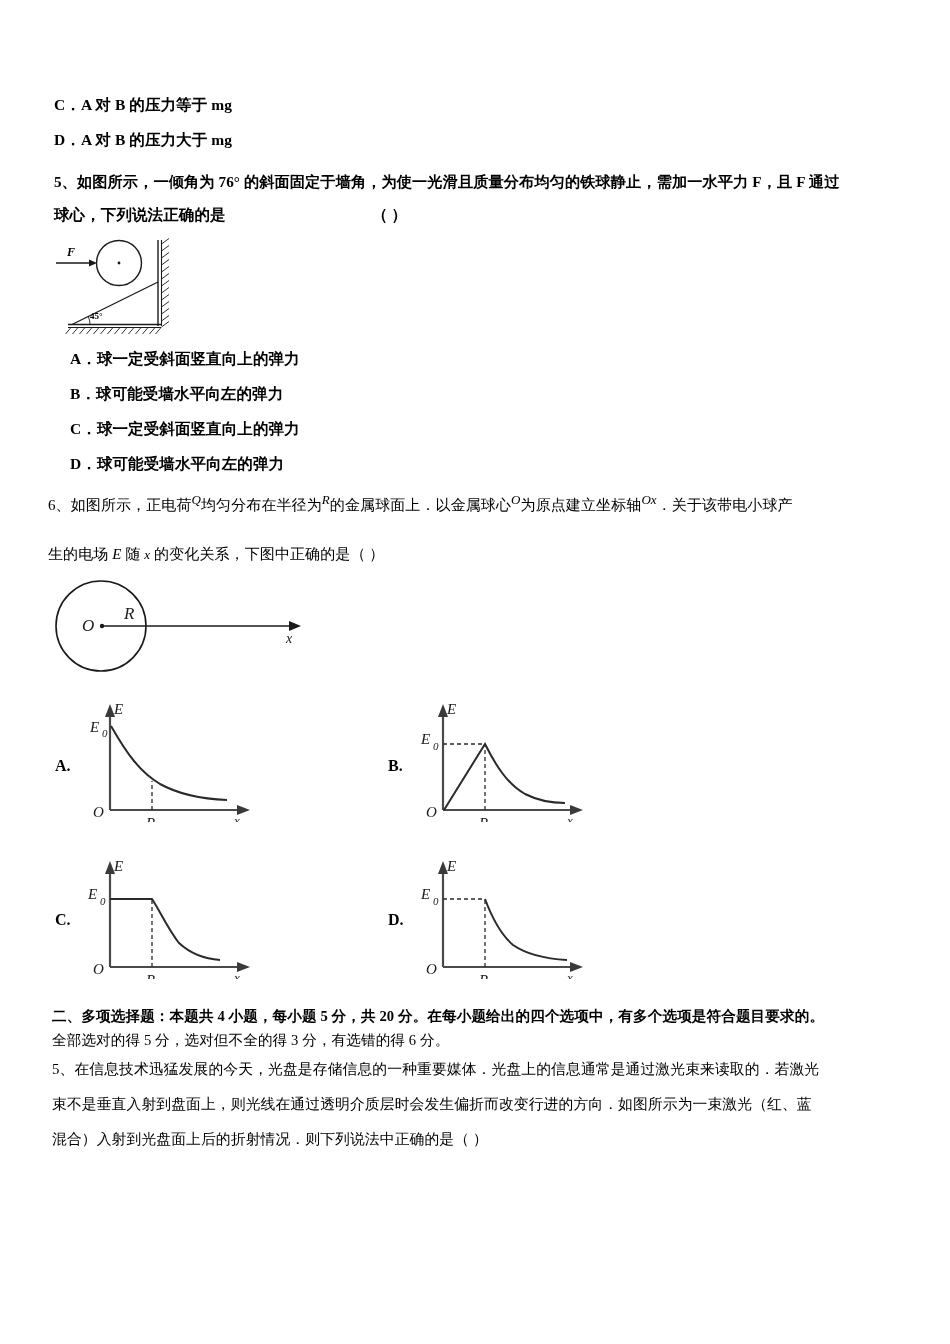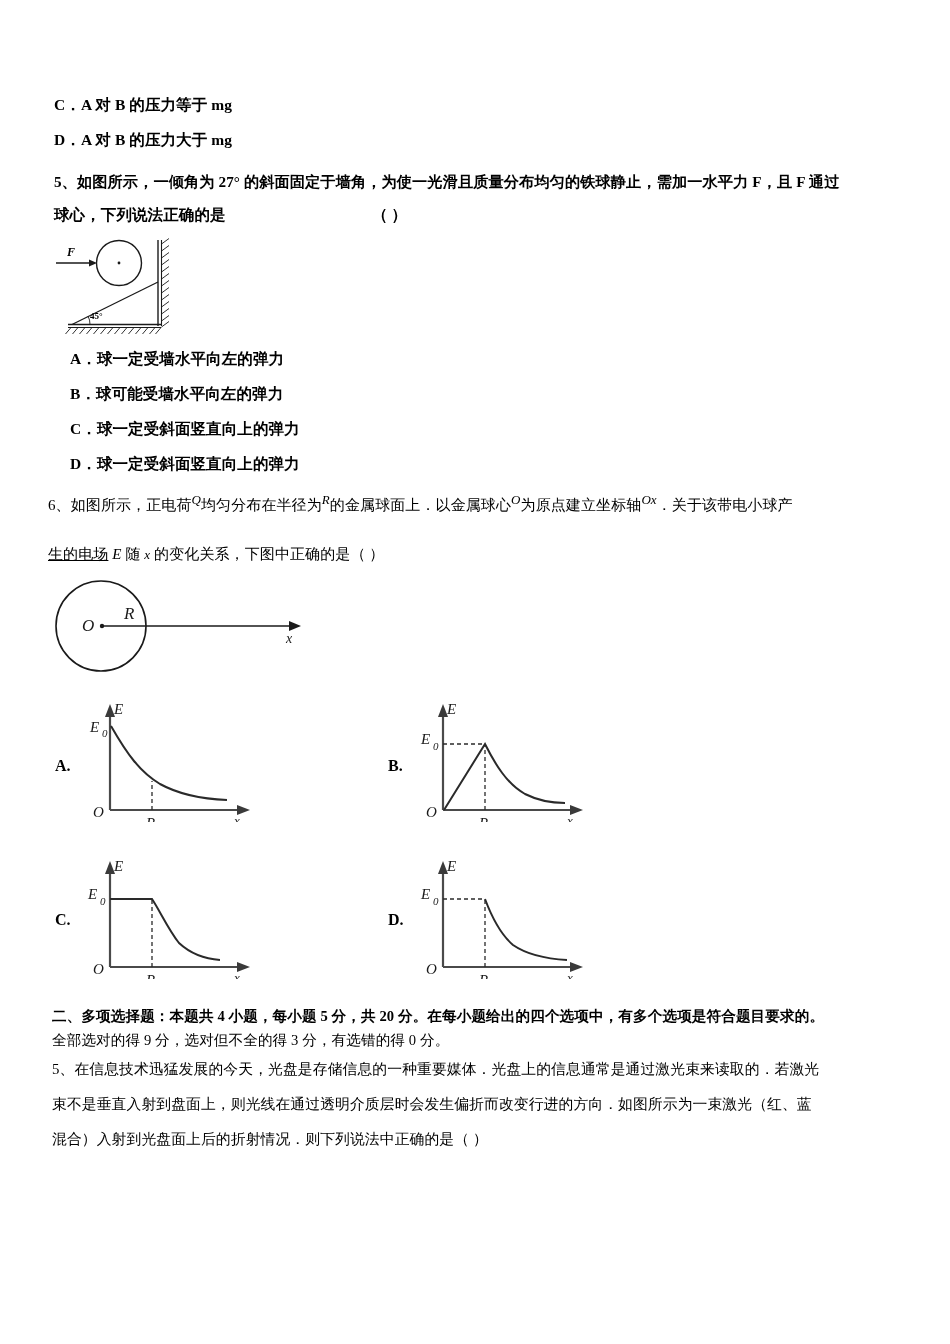"5、如图所示，一倾角为 27°" div.line { text: 27 -> 76 }
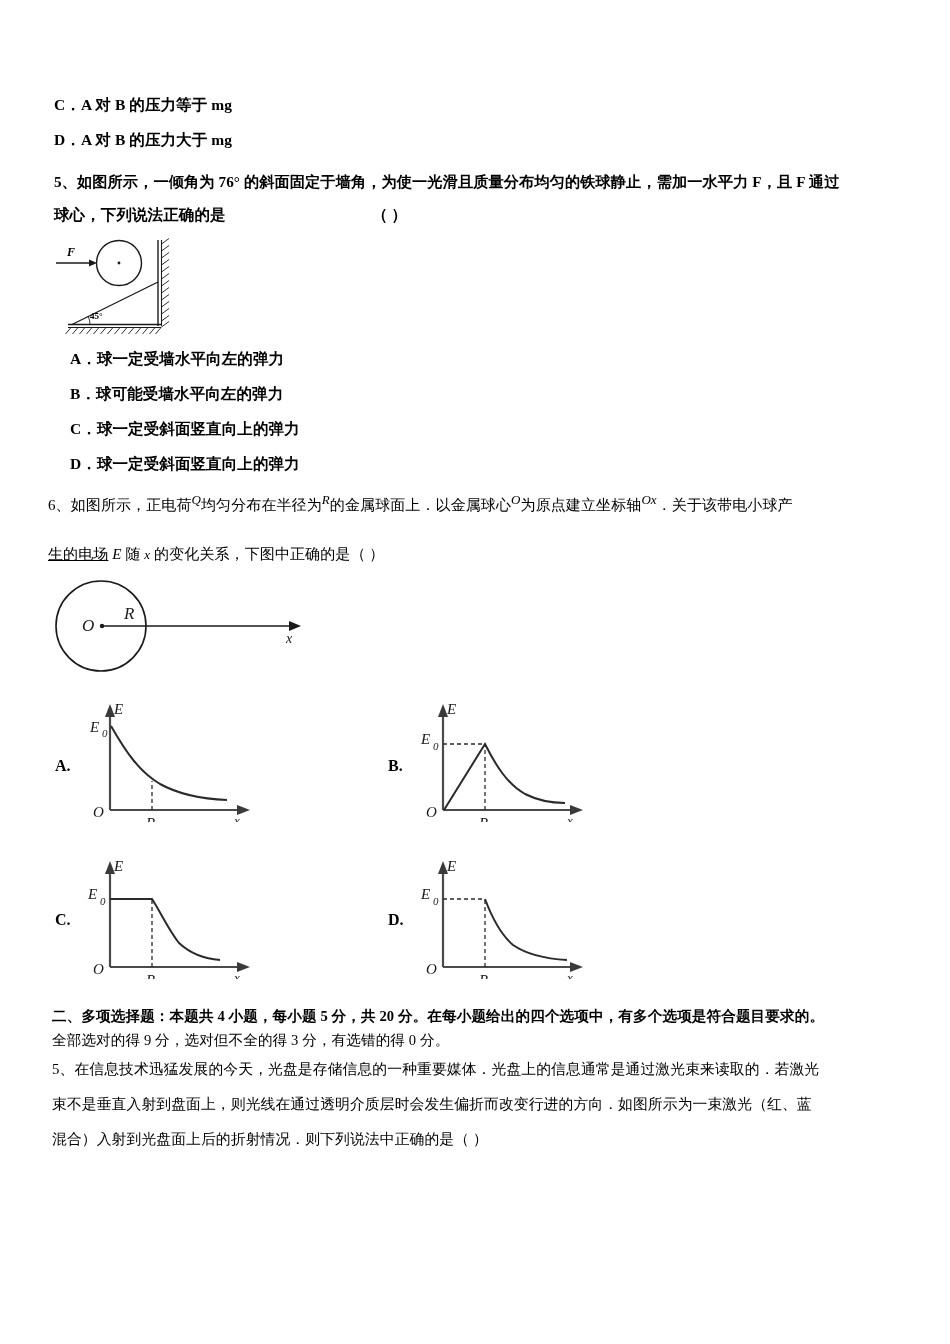"A．球一定受墙水平向左的弹力" div.line { text: 墙水平向左 -> 斜面竖直向上 }
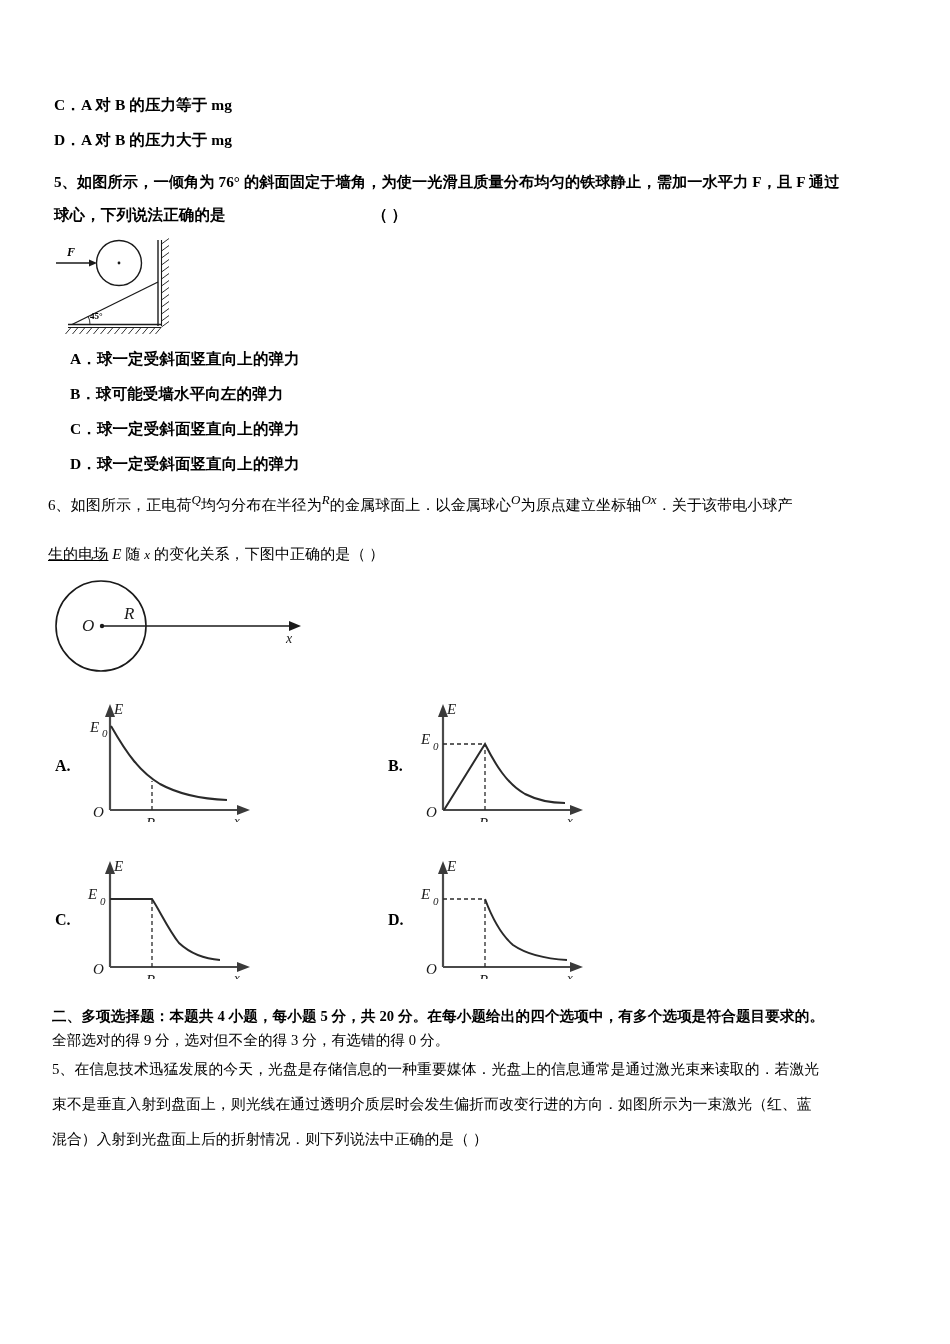"D．球一定受斜面竖直向上的弹力" div.line { text: 一定受斜面竖直向上 -> 可能受墙水平向左 }
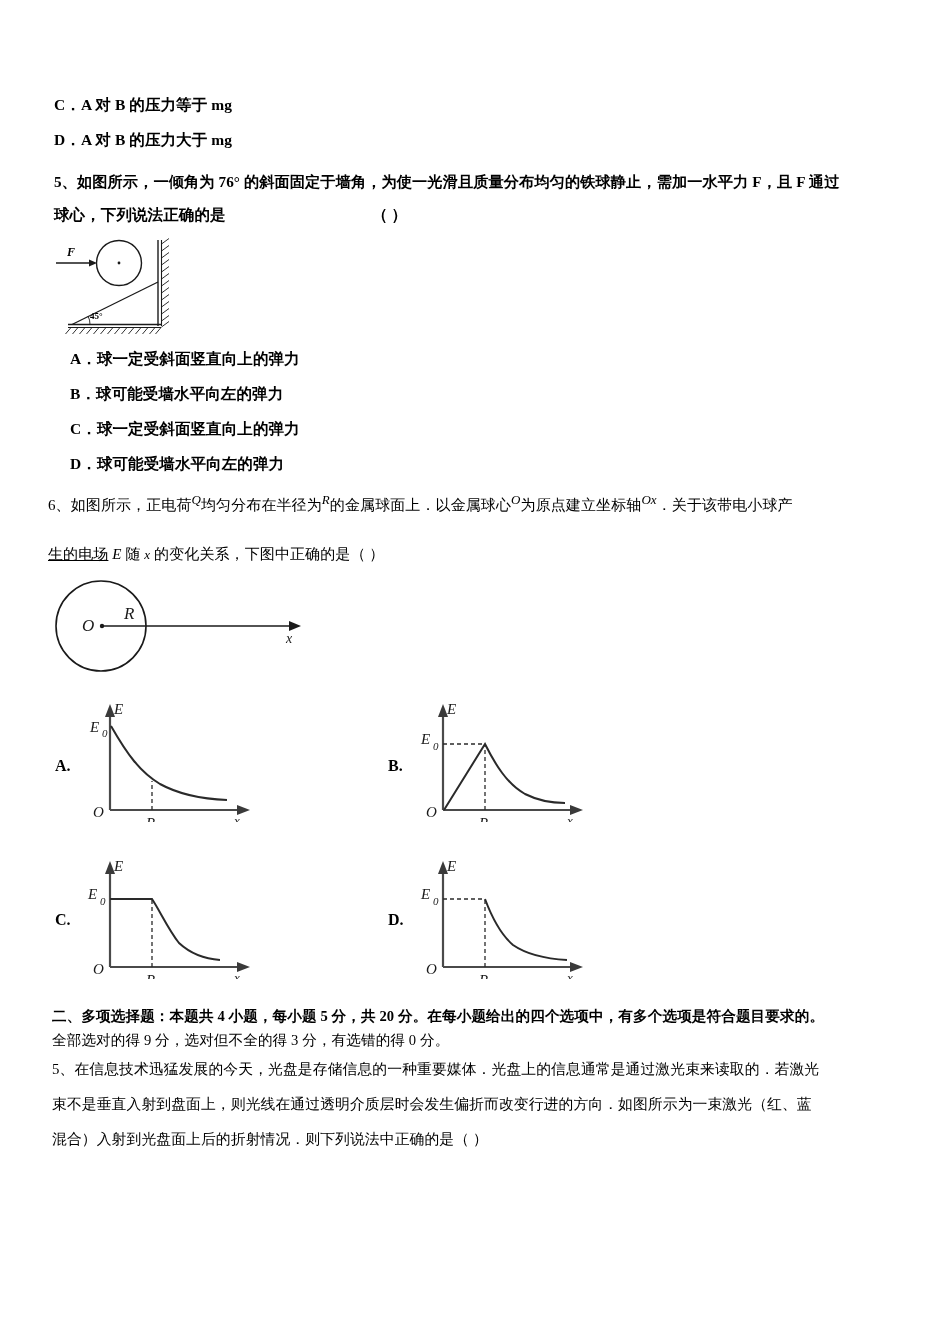"生的电场" span.cn { text-decoration: underline -> none }
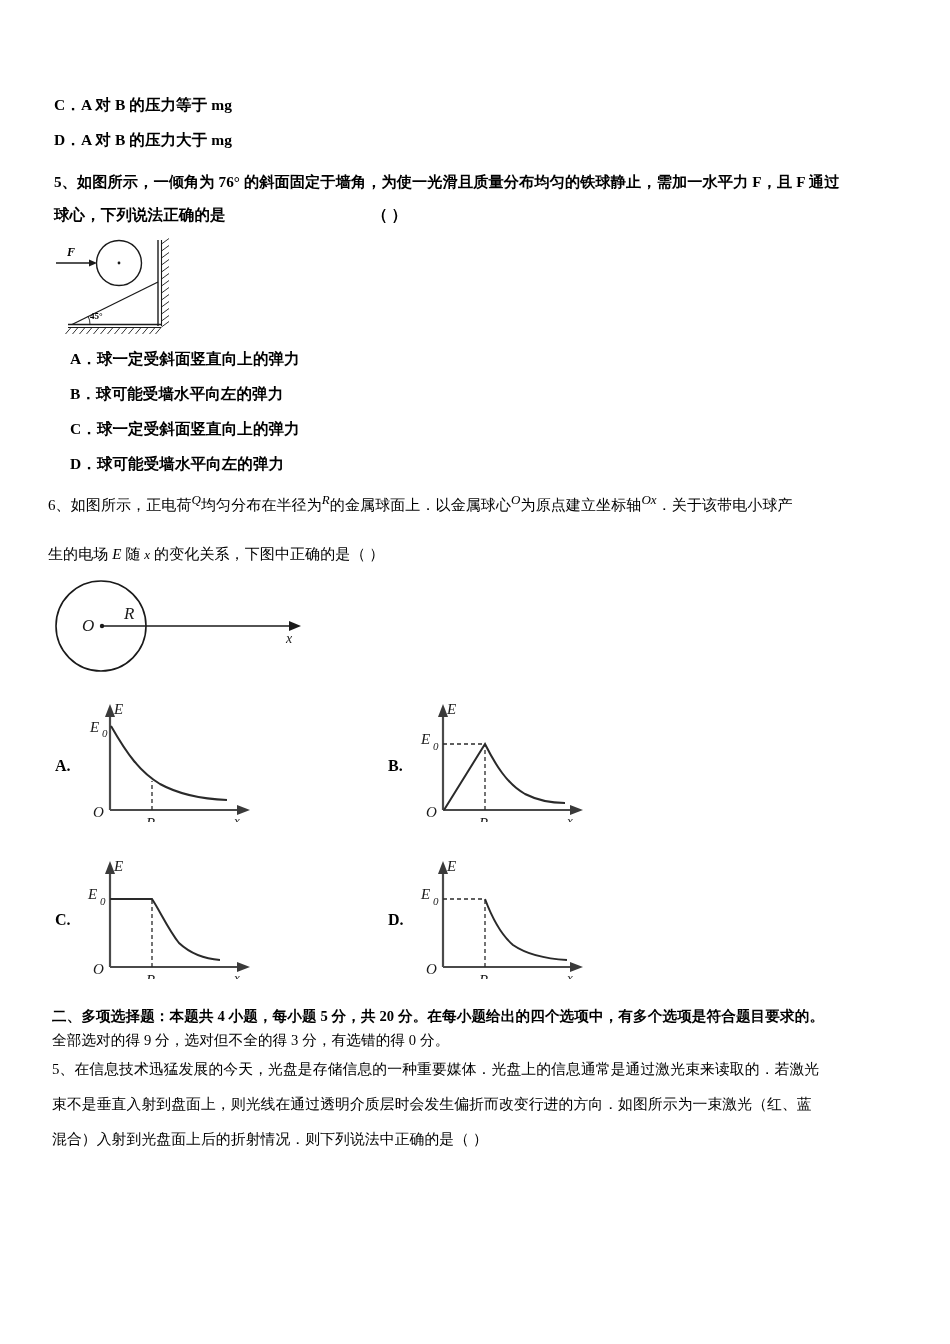"全部选对的得 9 分，选对但不全的得 3 分，有选错的得" div.line { text: 9 分，选对但不全的得 3 分，有选错的得 0 -> 5 分，选对但不全的得 3 分，有选错的得 6 }
